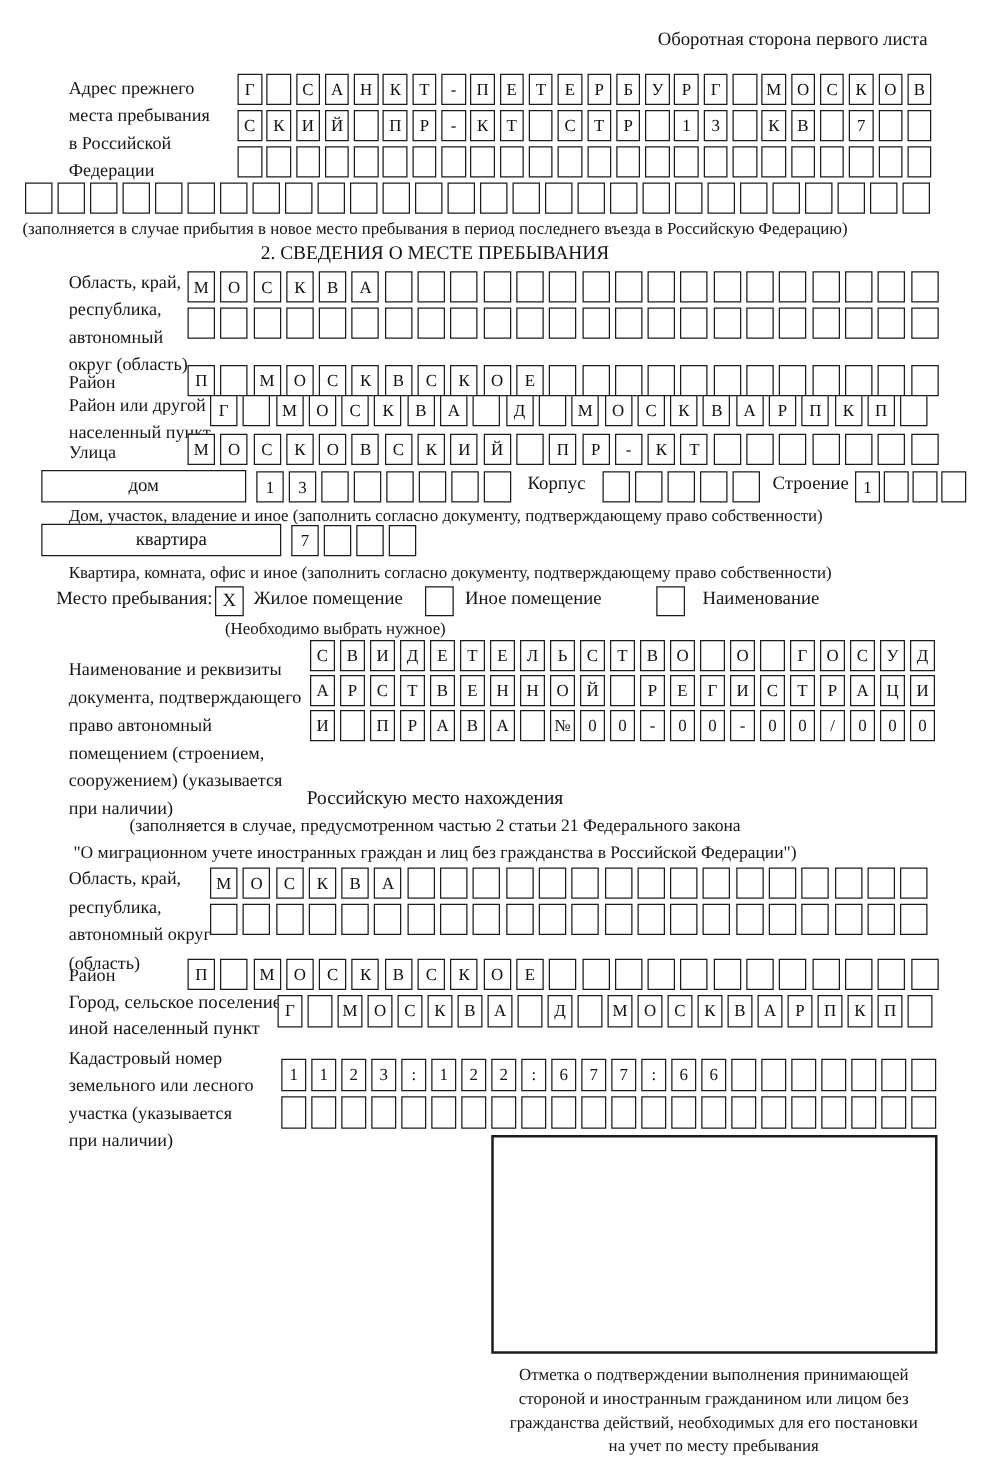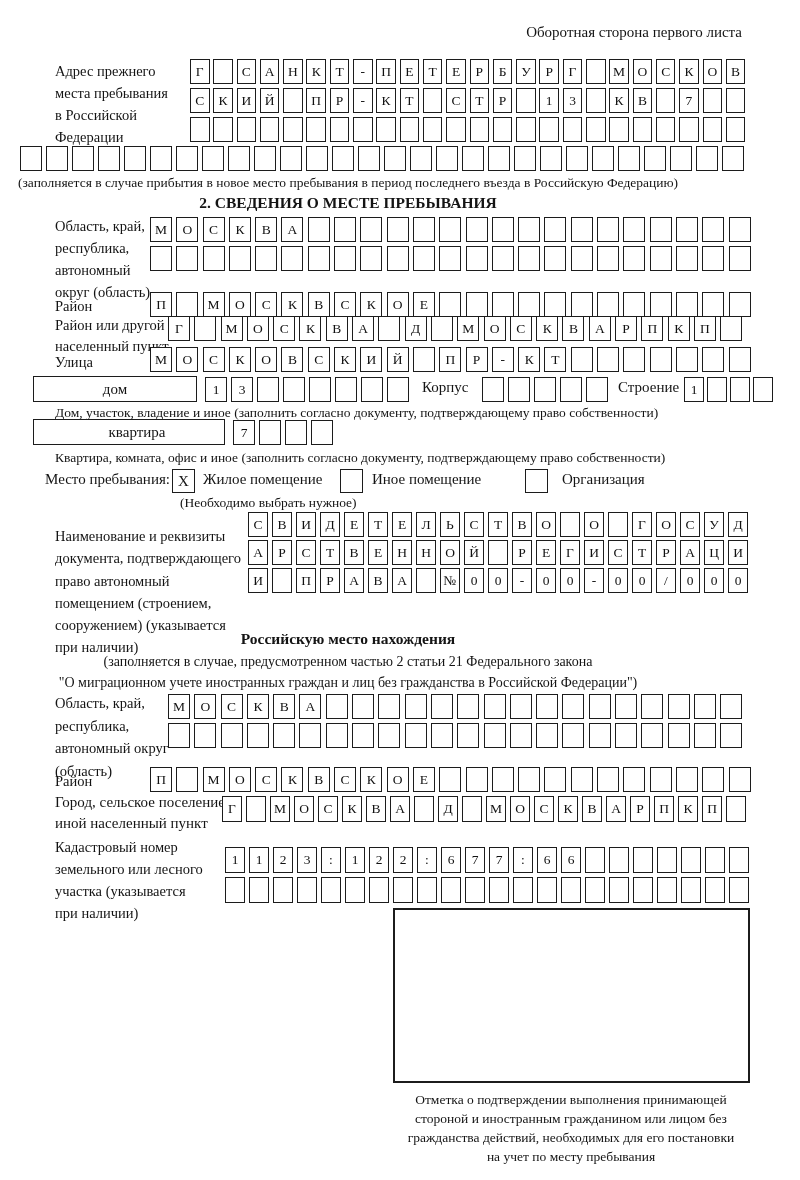"2. СВЕДЕНИЯ О МЕСТЕ ПРЕБЫВАНИЯ" .title { font-weight: bold -> normal }
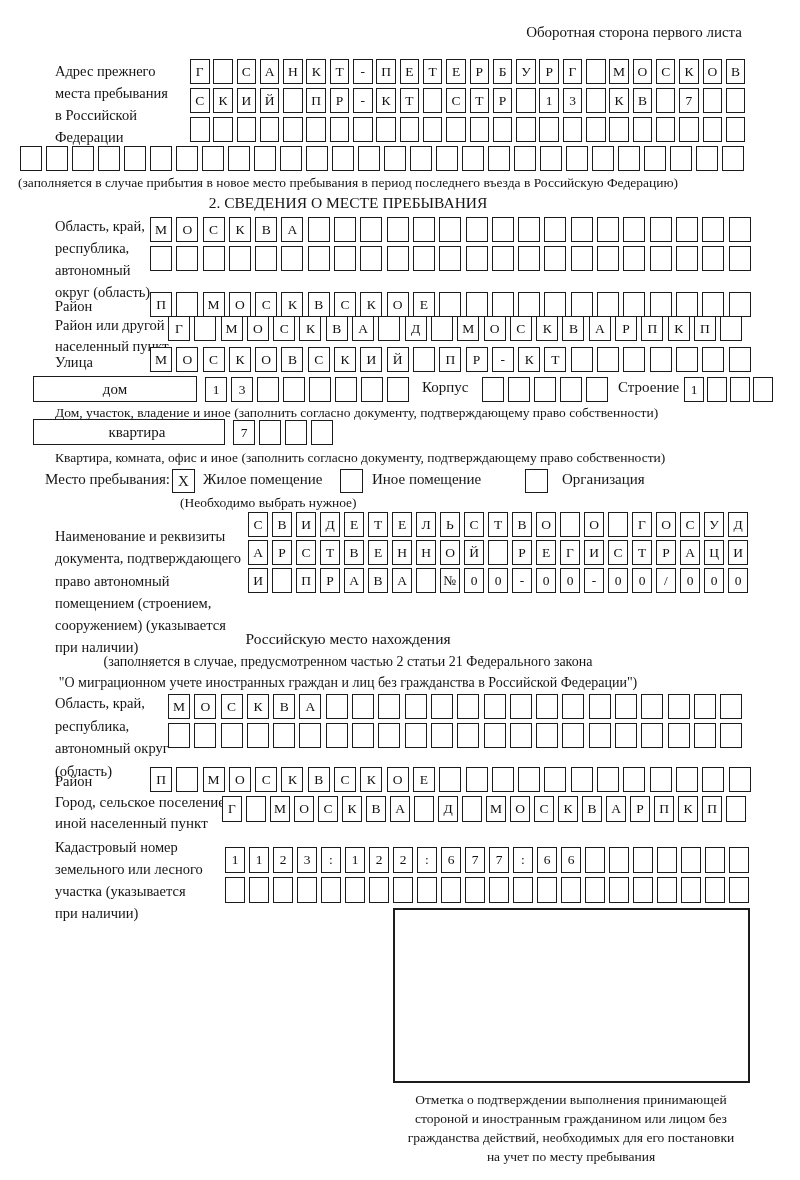"Организация" div.abs { text: Организация -> Наименование }
